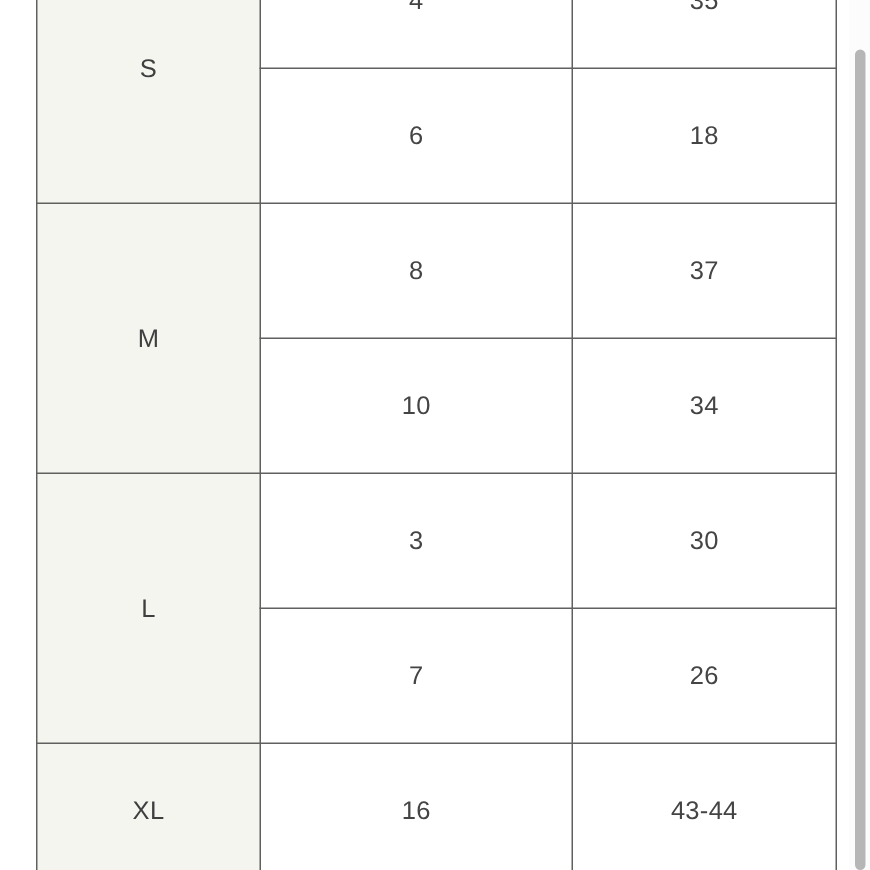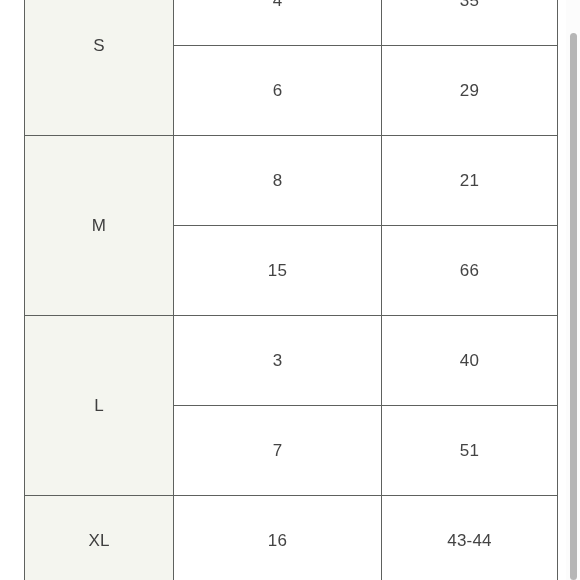"29" td { text: 29 -> 18 }
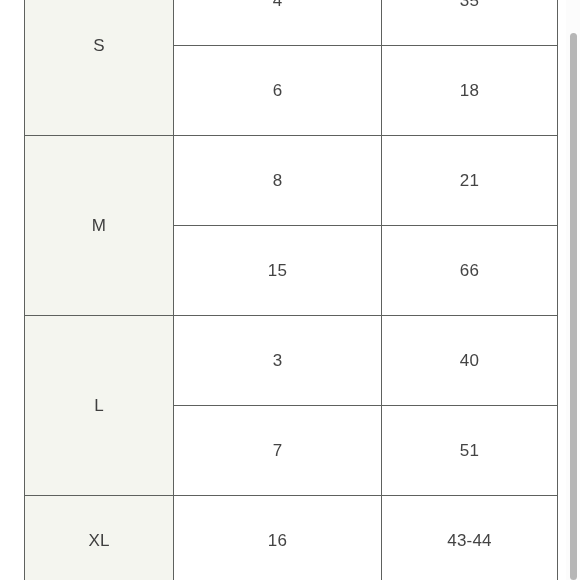"21" td { text: 21 -> 37 }
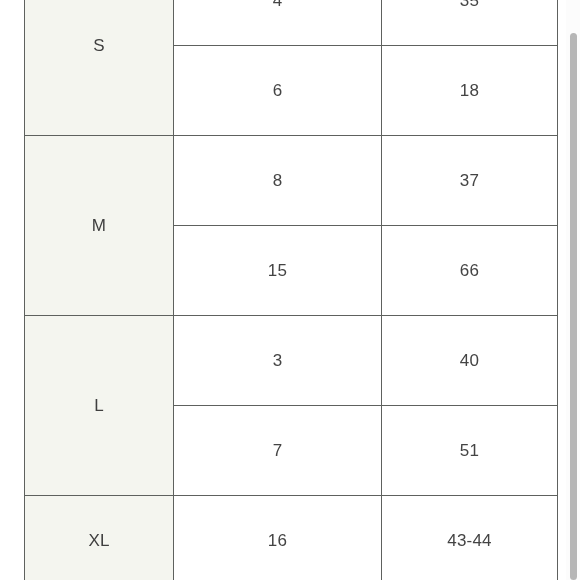"15" td { text: 15 -> 10 }
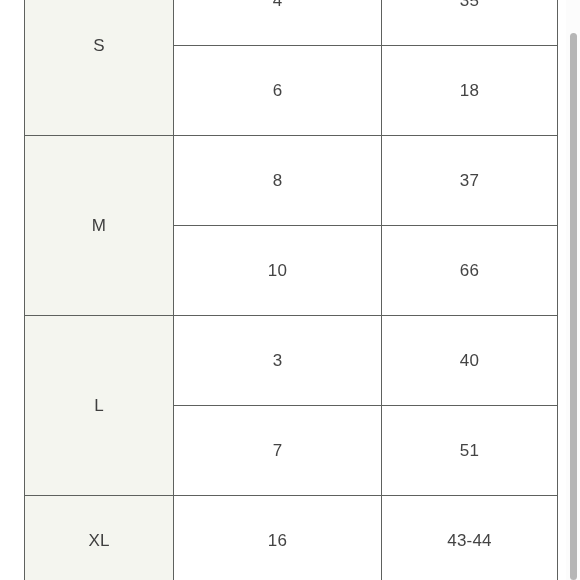"66" td { text: 66 -> 34 }
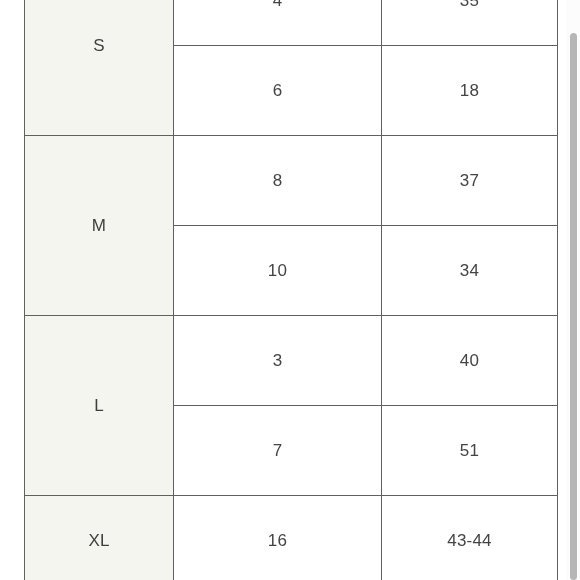"40" td { text: 40 -> 30 }
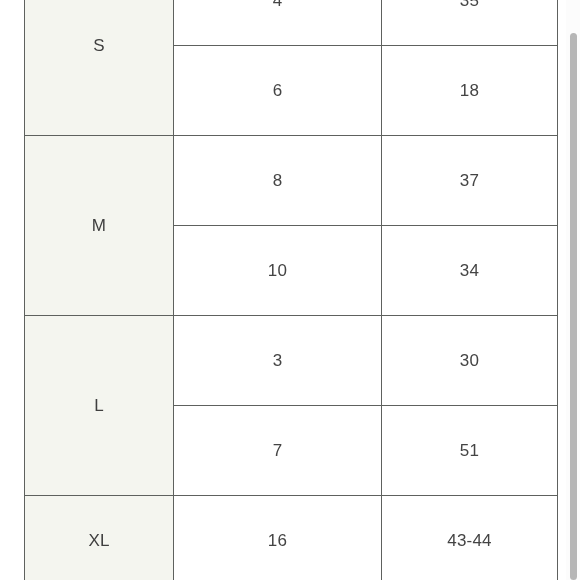"51" td { text: 51 -> 26 }
